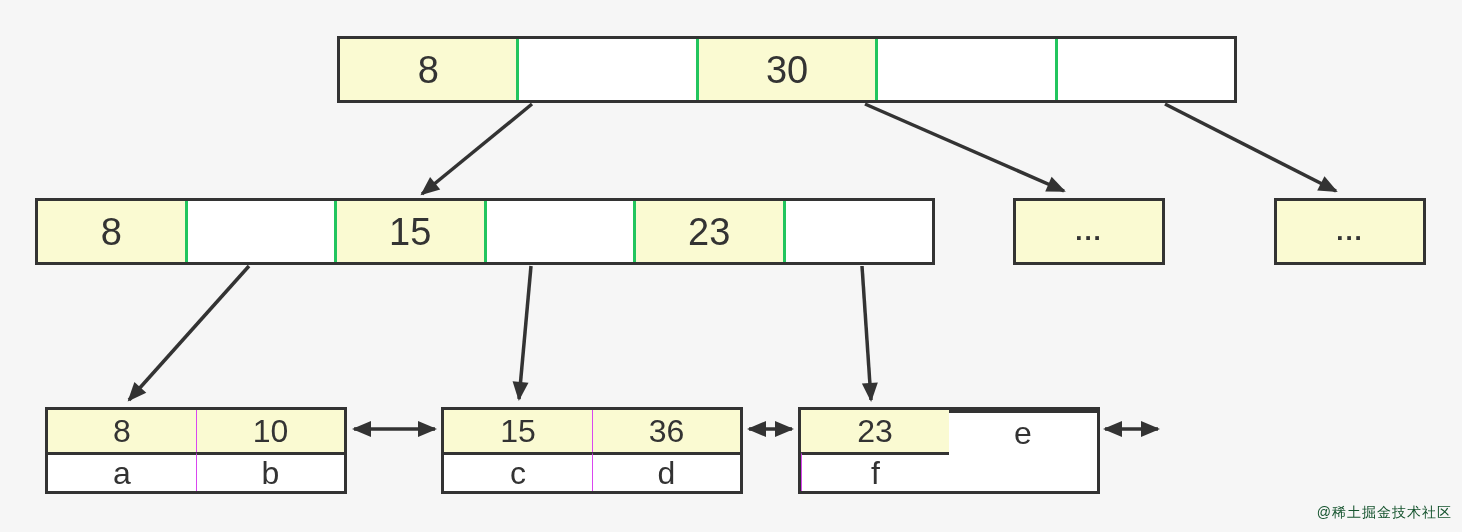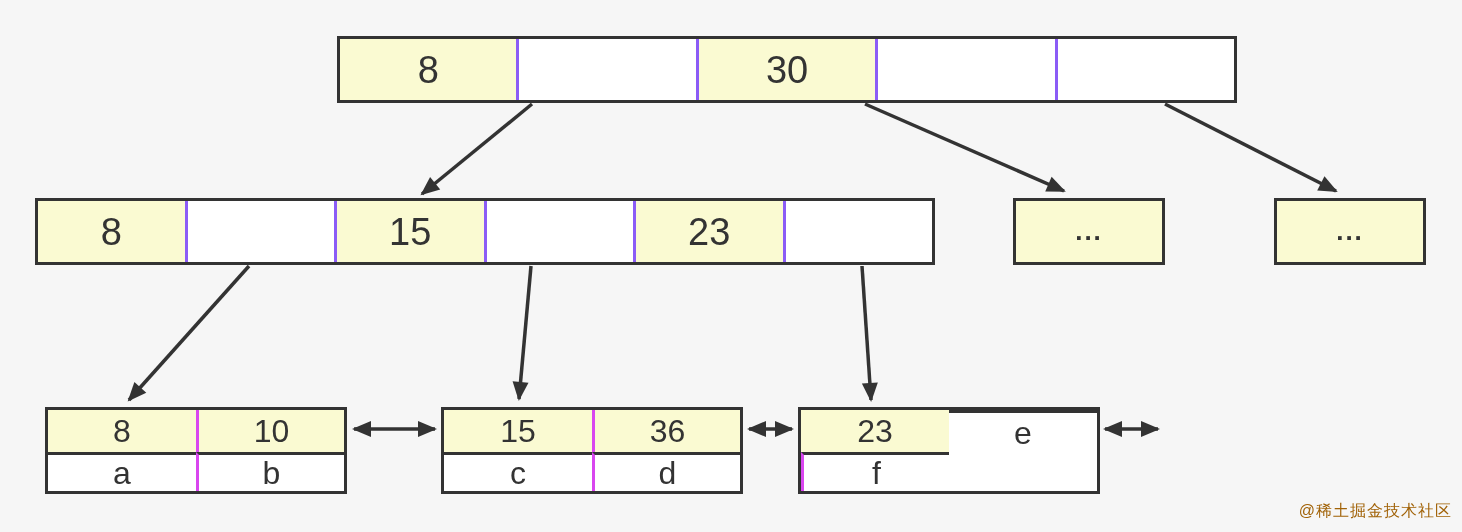"30" .node .cell { border-left: 3px solid #8b5cf6 -> 3px solid #22c55e }
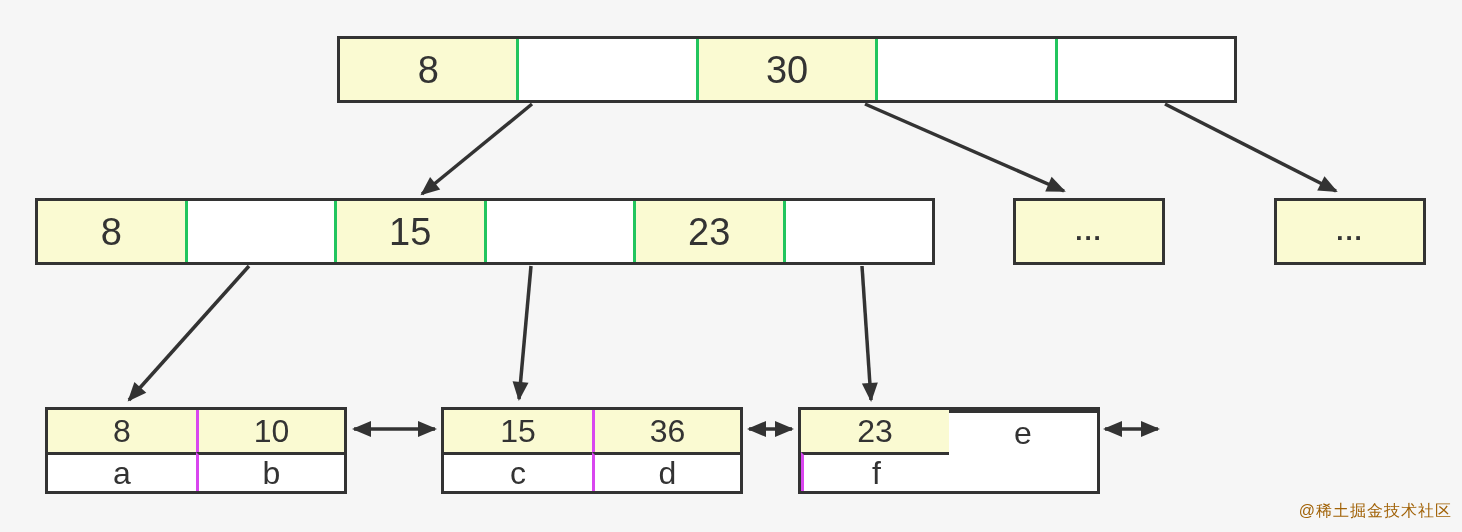"10" .leaf .lcell.right { border-left: 3px solid #d946ef -> 1px solid #d946ef }
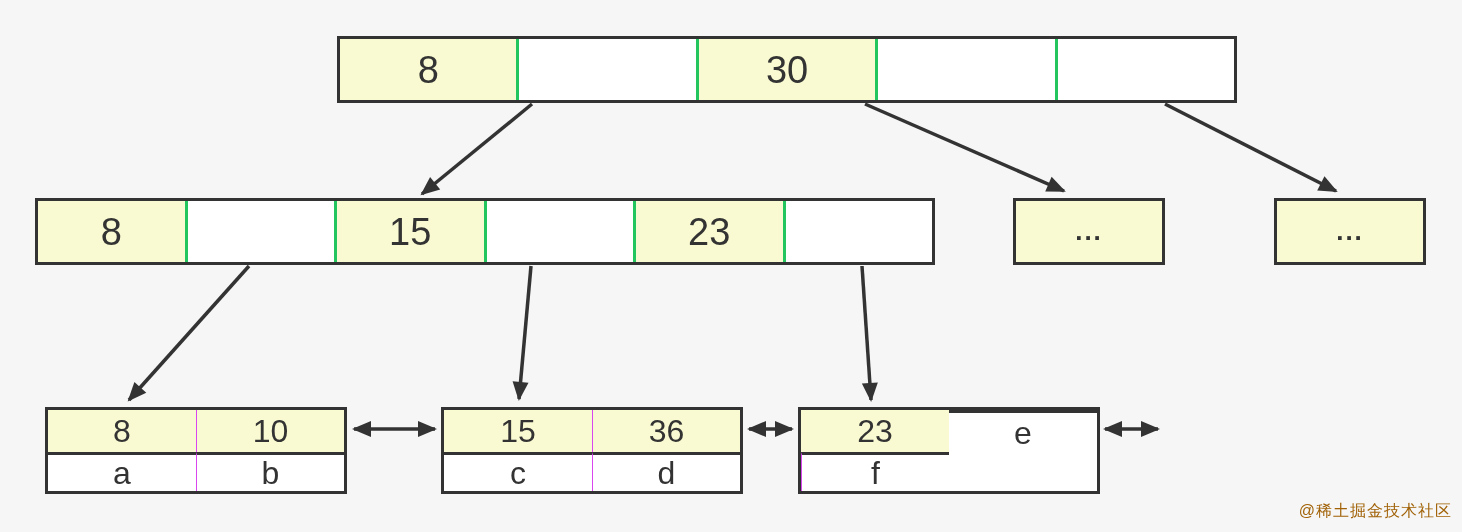"@稀土掘金技术社区" .watermark { color: #a16207 -> #14532d; font-size: 16px -> 14px }
